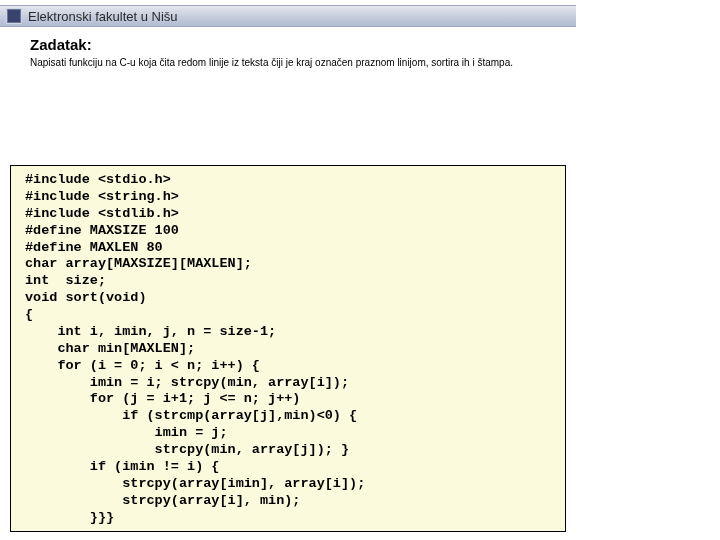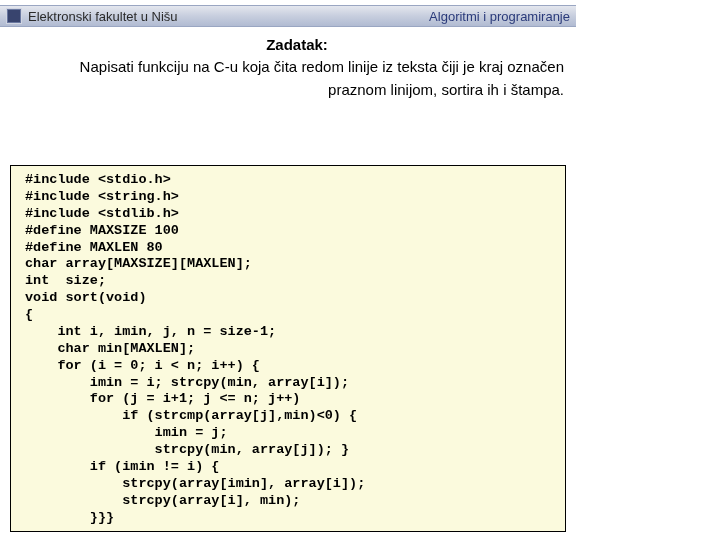"Algoritmi i programiranje" span.right-text { html: <span>Algoritmi i programiranje</span> -> none }
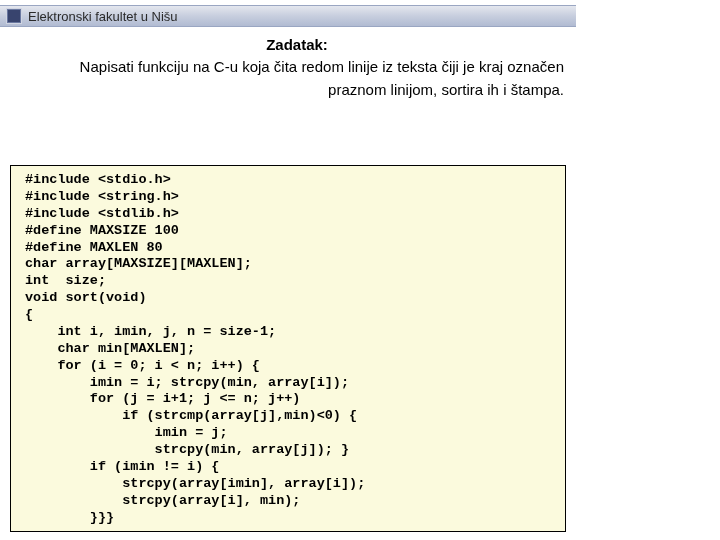"Zadatak:" .task-title { text-align: center -> none }
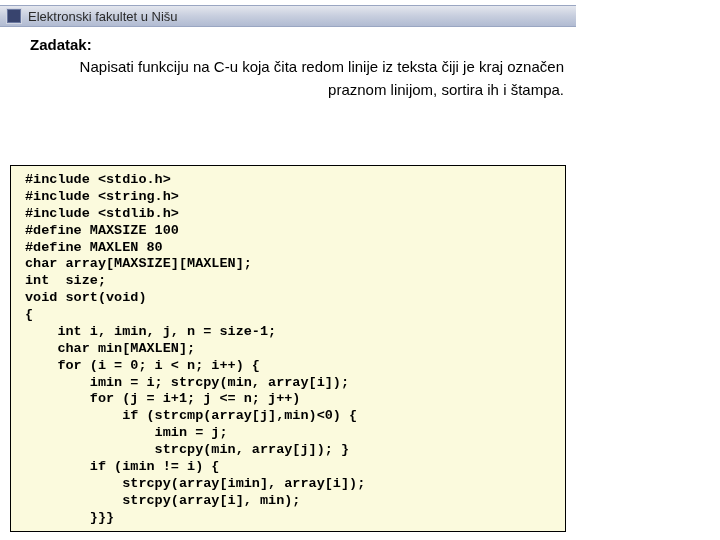"Napisati funkciju na C-u koja" .task-body { font-size: 15px -> 10px; text-align: right -> none }
